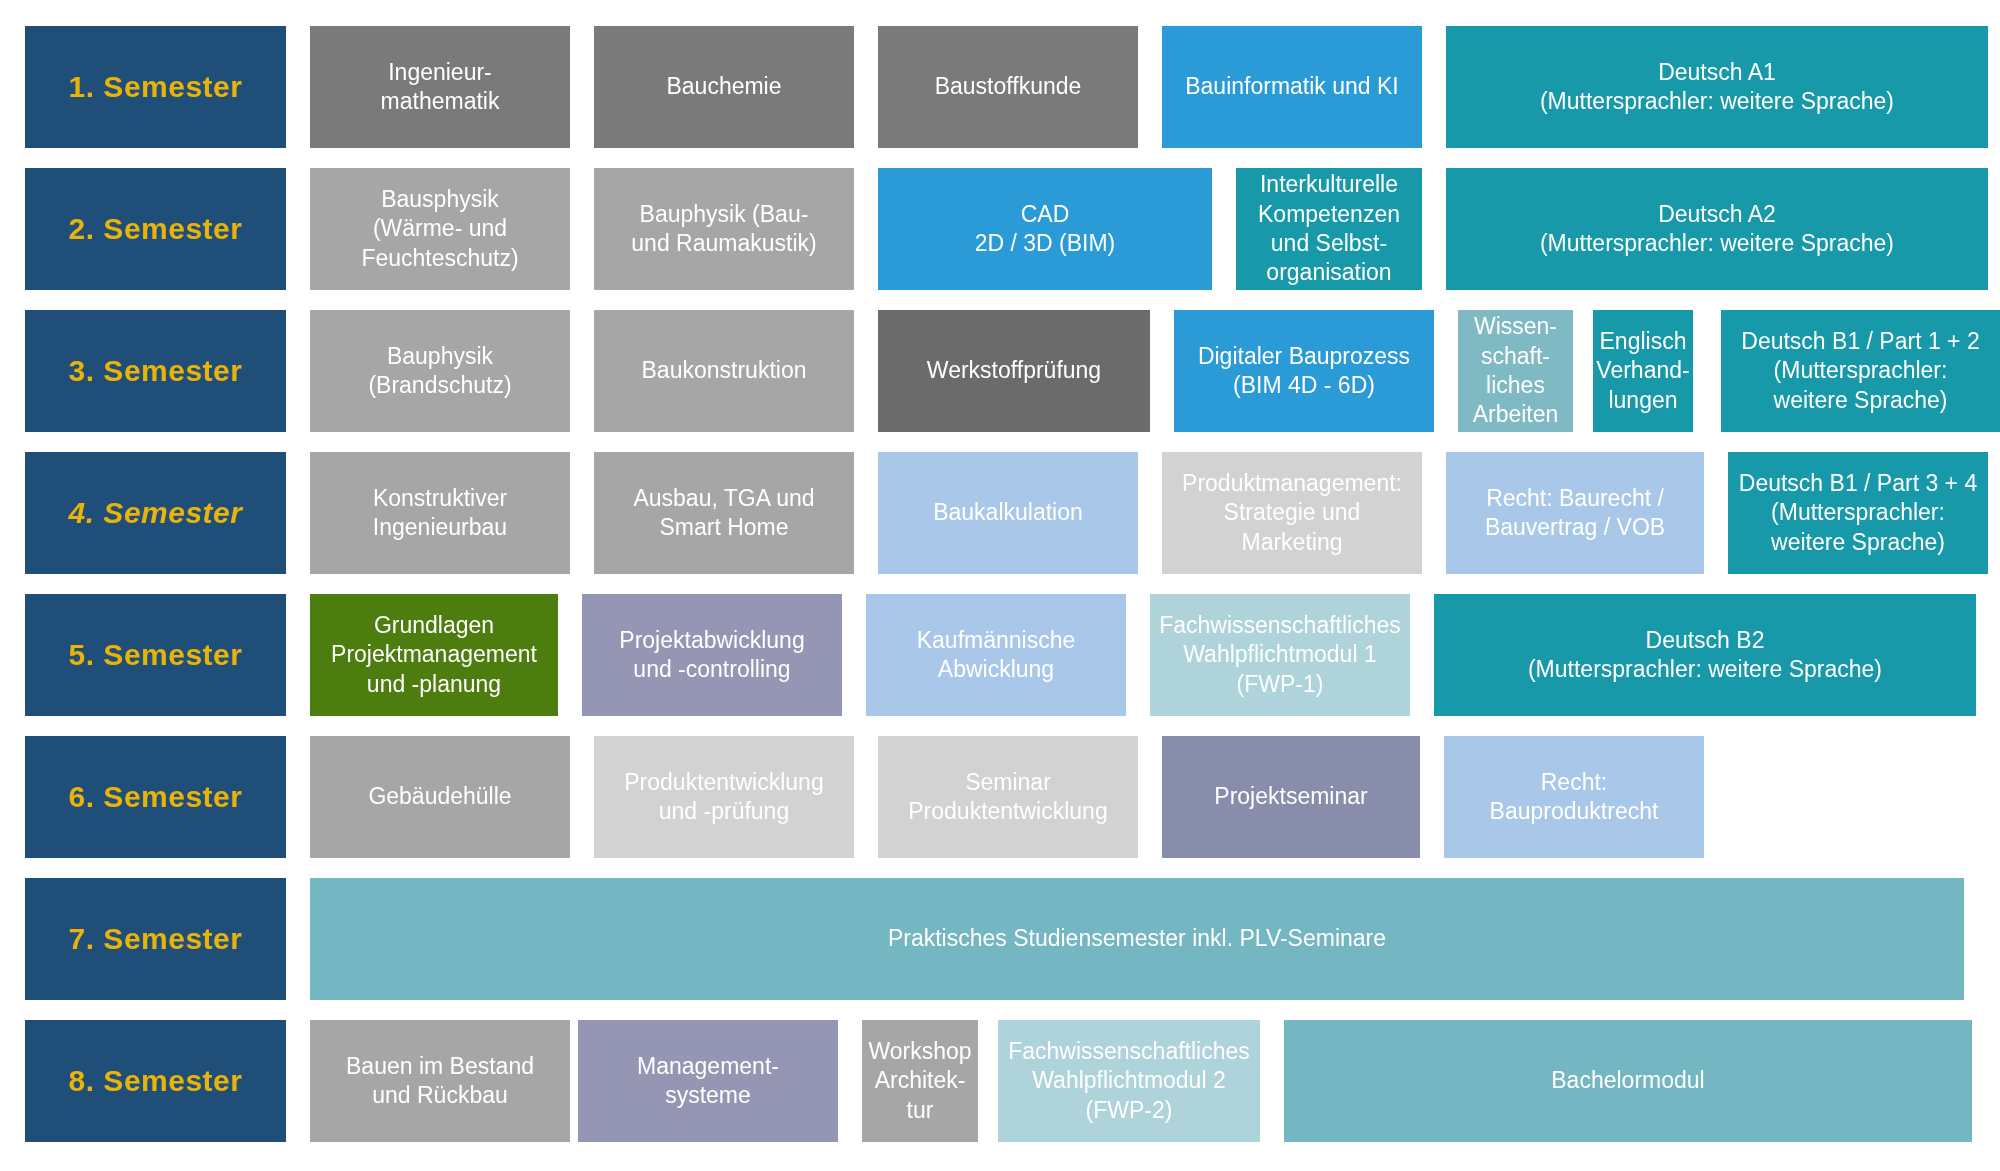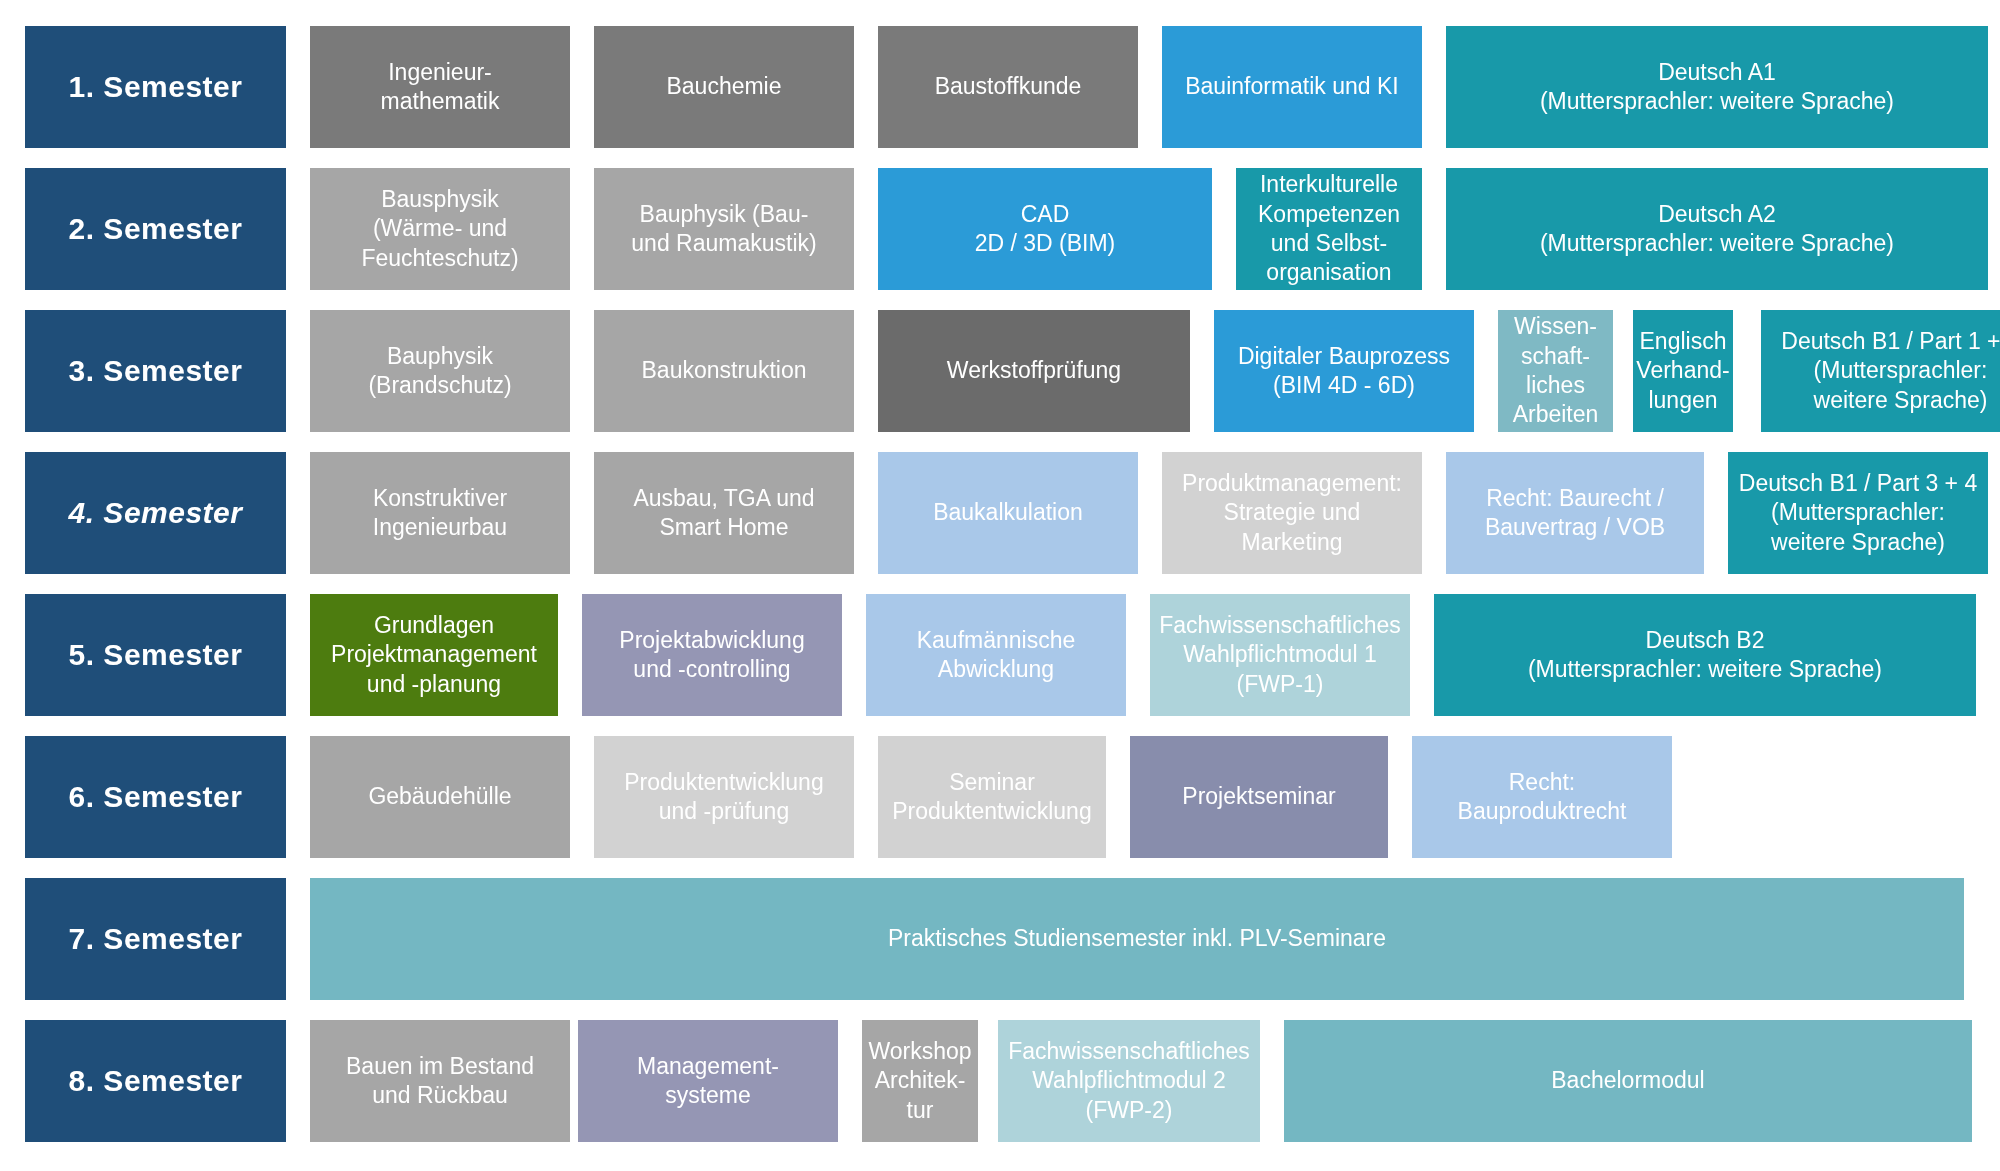"1. Semester" .sem-label { color: #ffffff -> #eab308 }
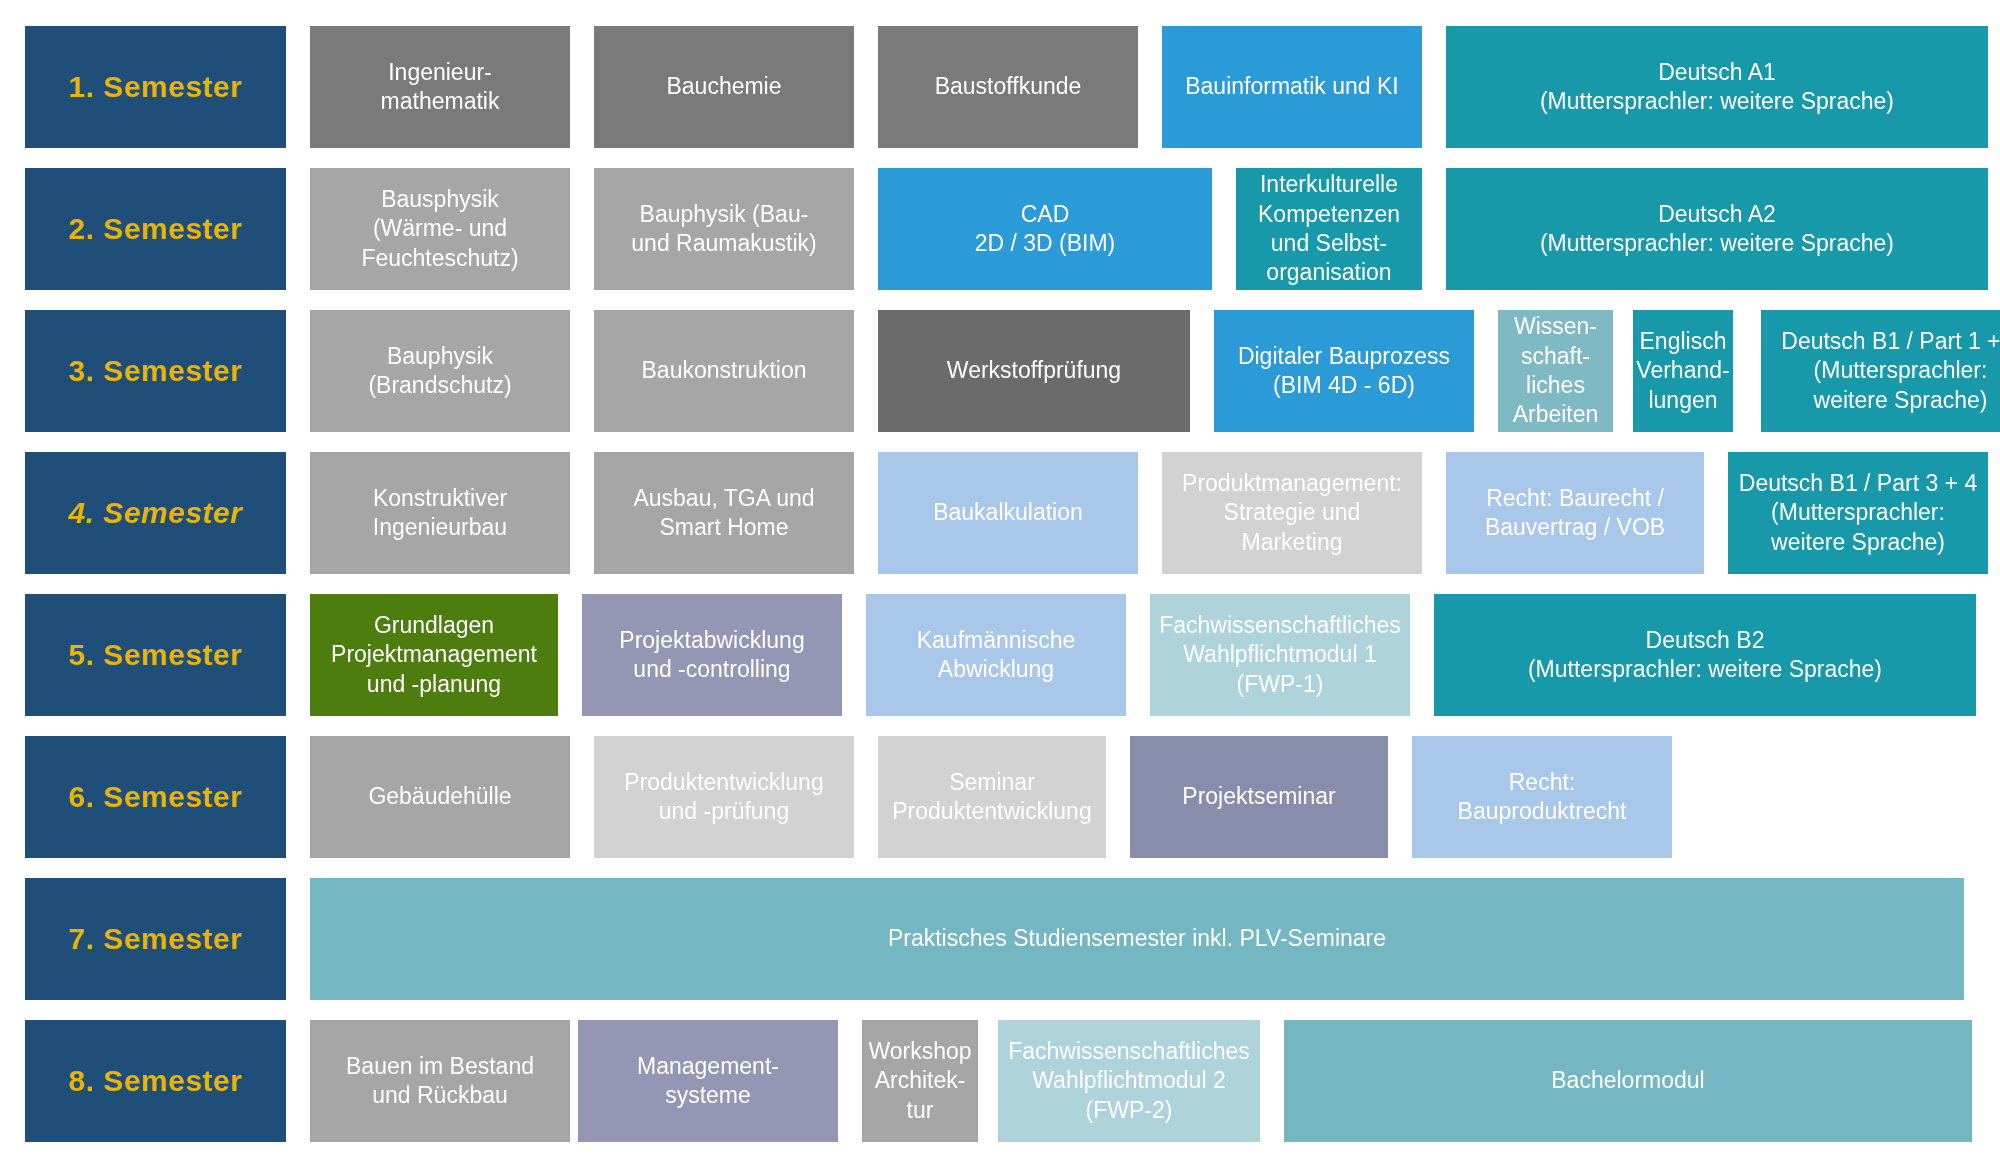"Werkstoffprüfung" div.cell { width: 312px -> 272px }
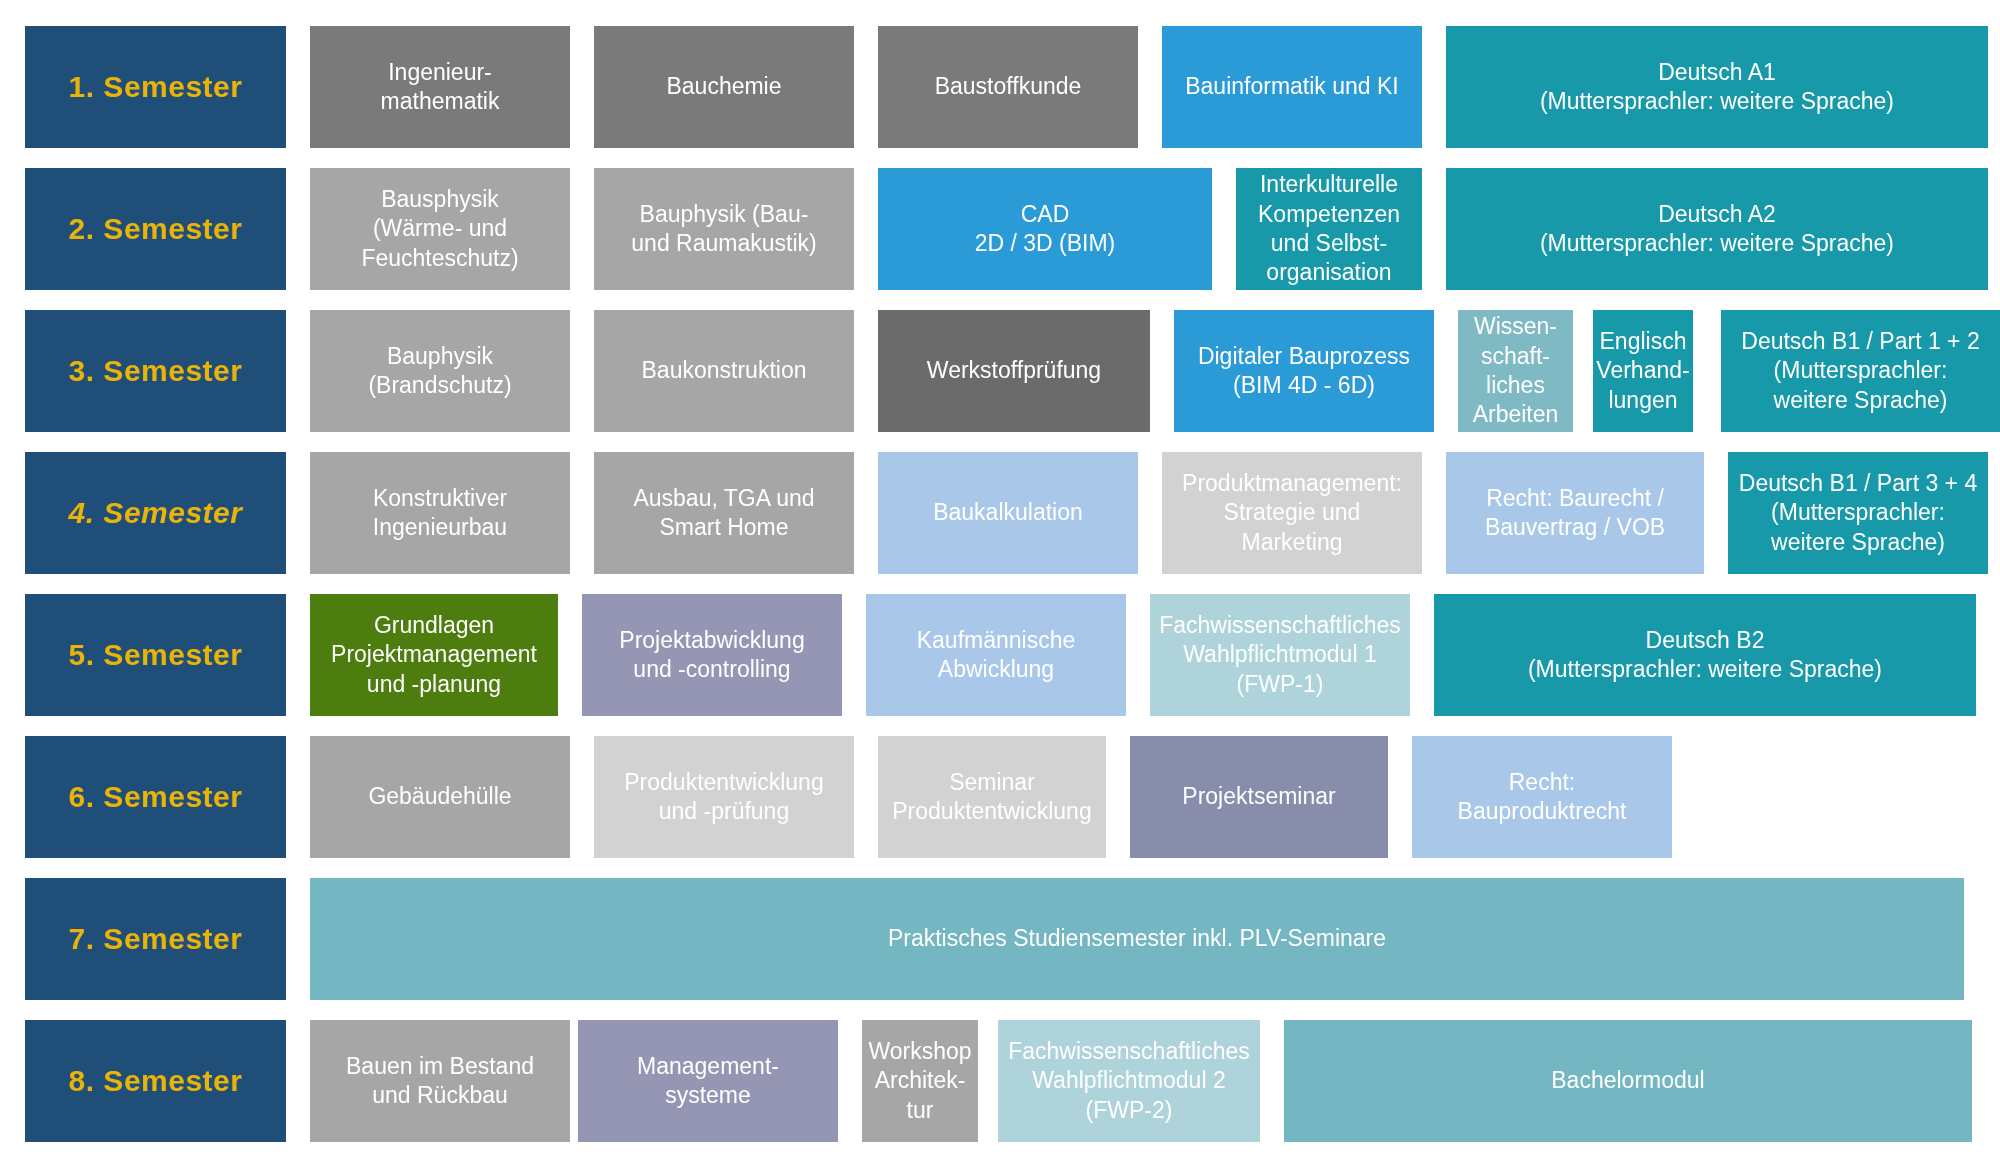"Seminar" div.cell { width: 228px -> 260px }
